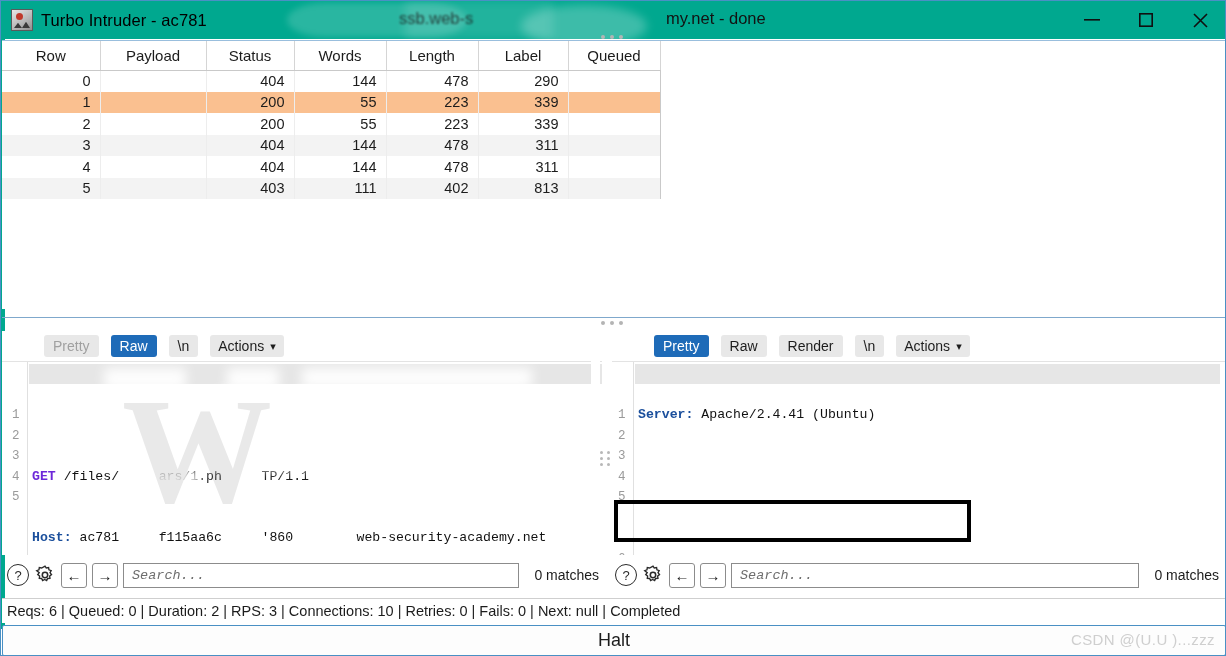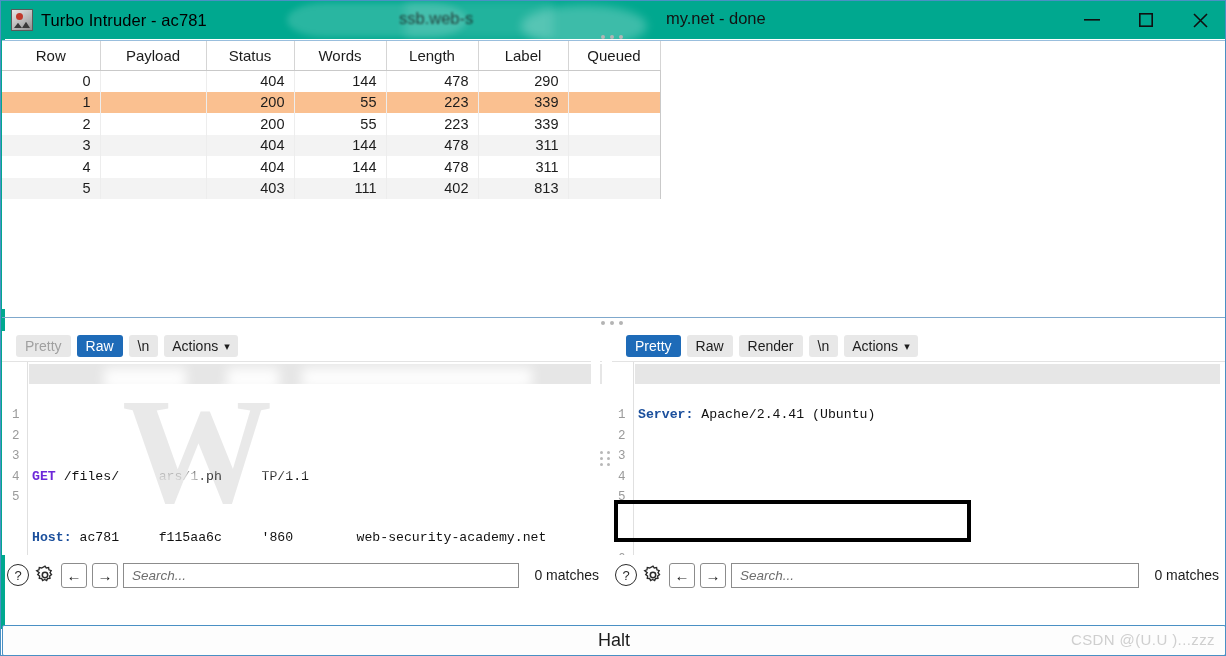"Pretty" .toolbar { gap: 6px -> 12px; margin-left: none -> 28px }
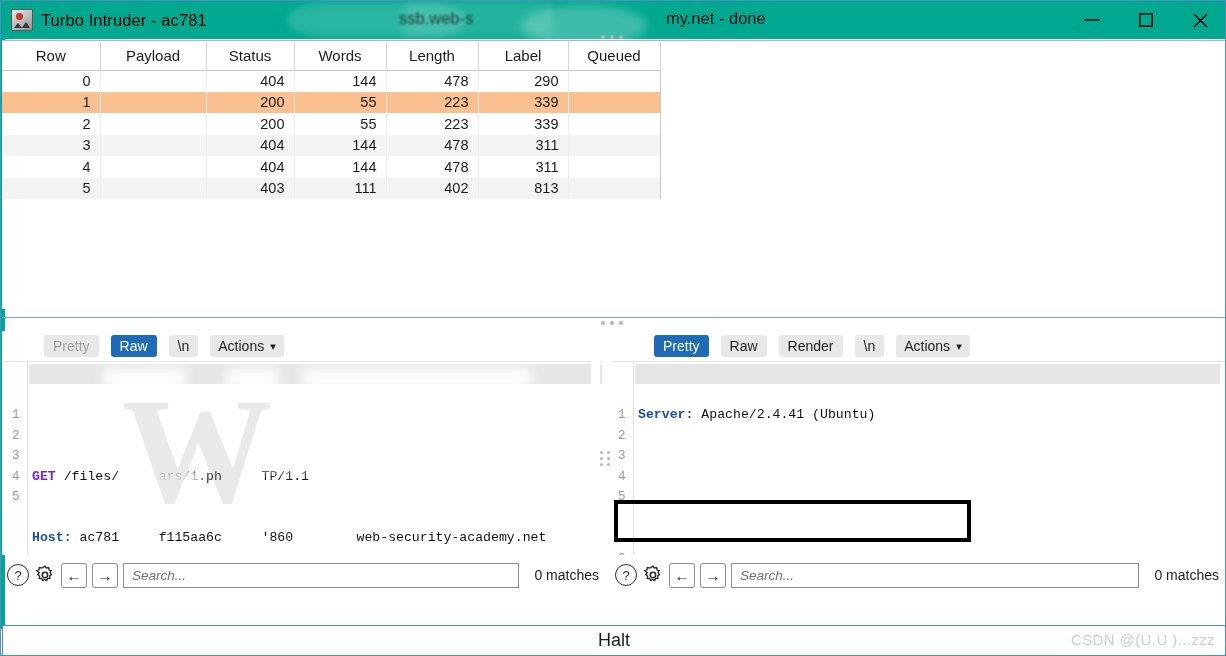"Search..." .search-input { font-family: Liberation Sans, sans-serif -> Liberation Mono, monospace }
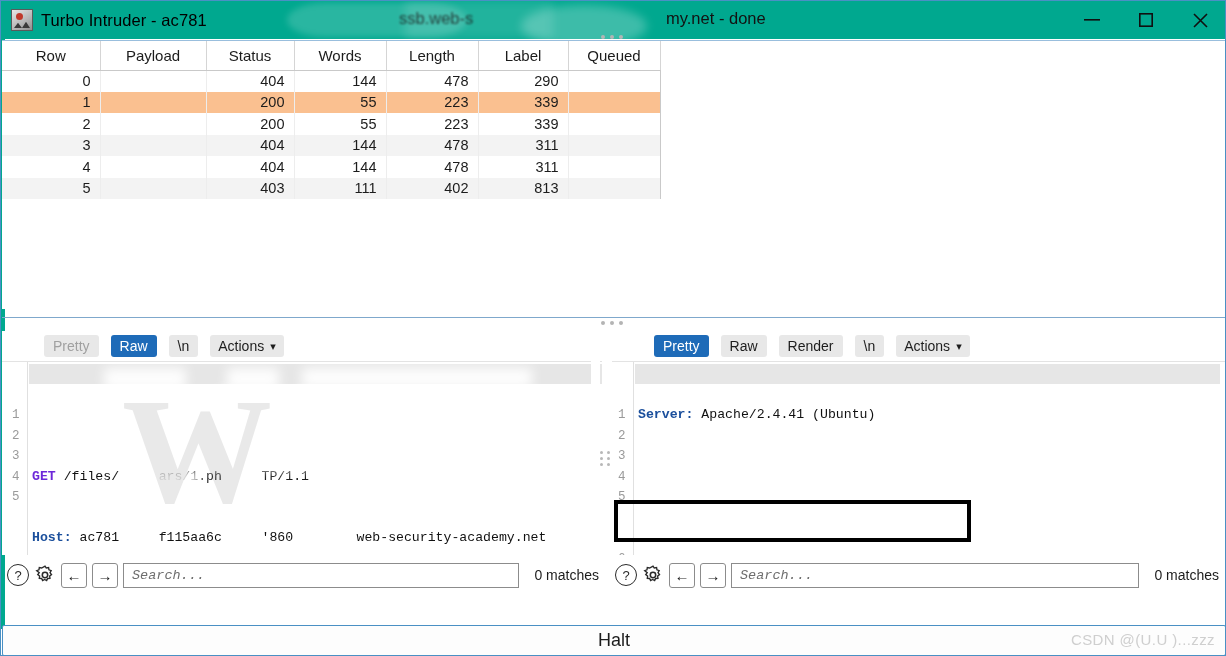"Reqs: 6 | Queued: 0" div.statusbar { html: none -> <div> <span>Reqs: 6 | Queued: 0 | Duration: 2 | RPS: 3 | Connections: 10 | Retries: 0 | Fails: 0 | Next: null | Completed</span> </div> }
